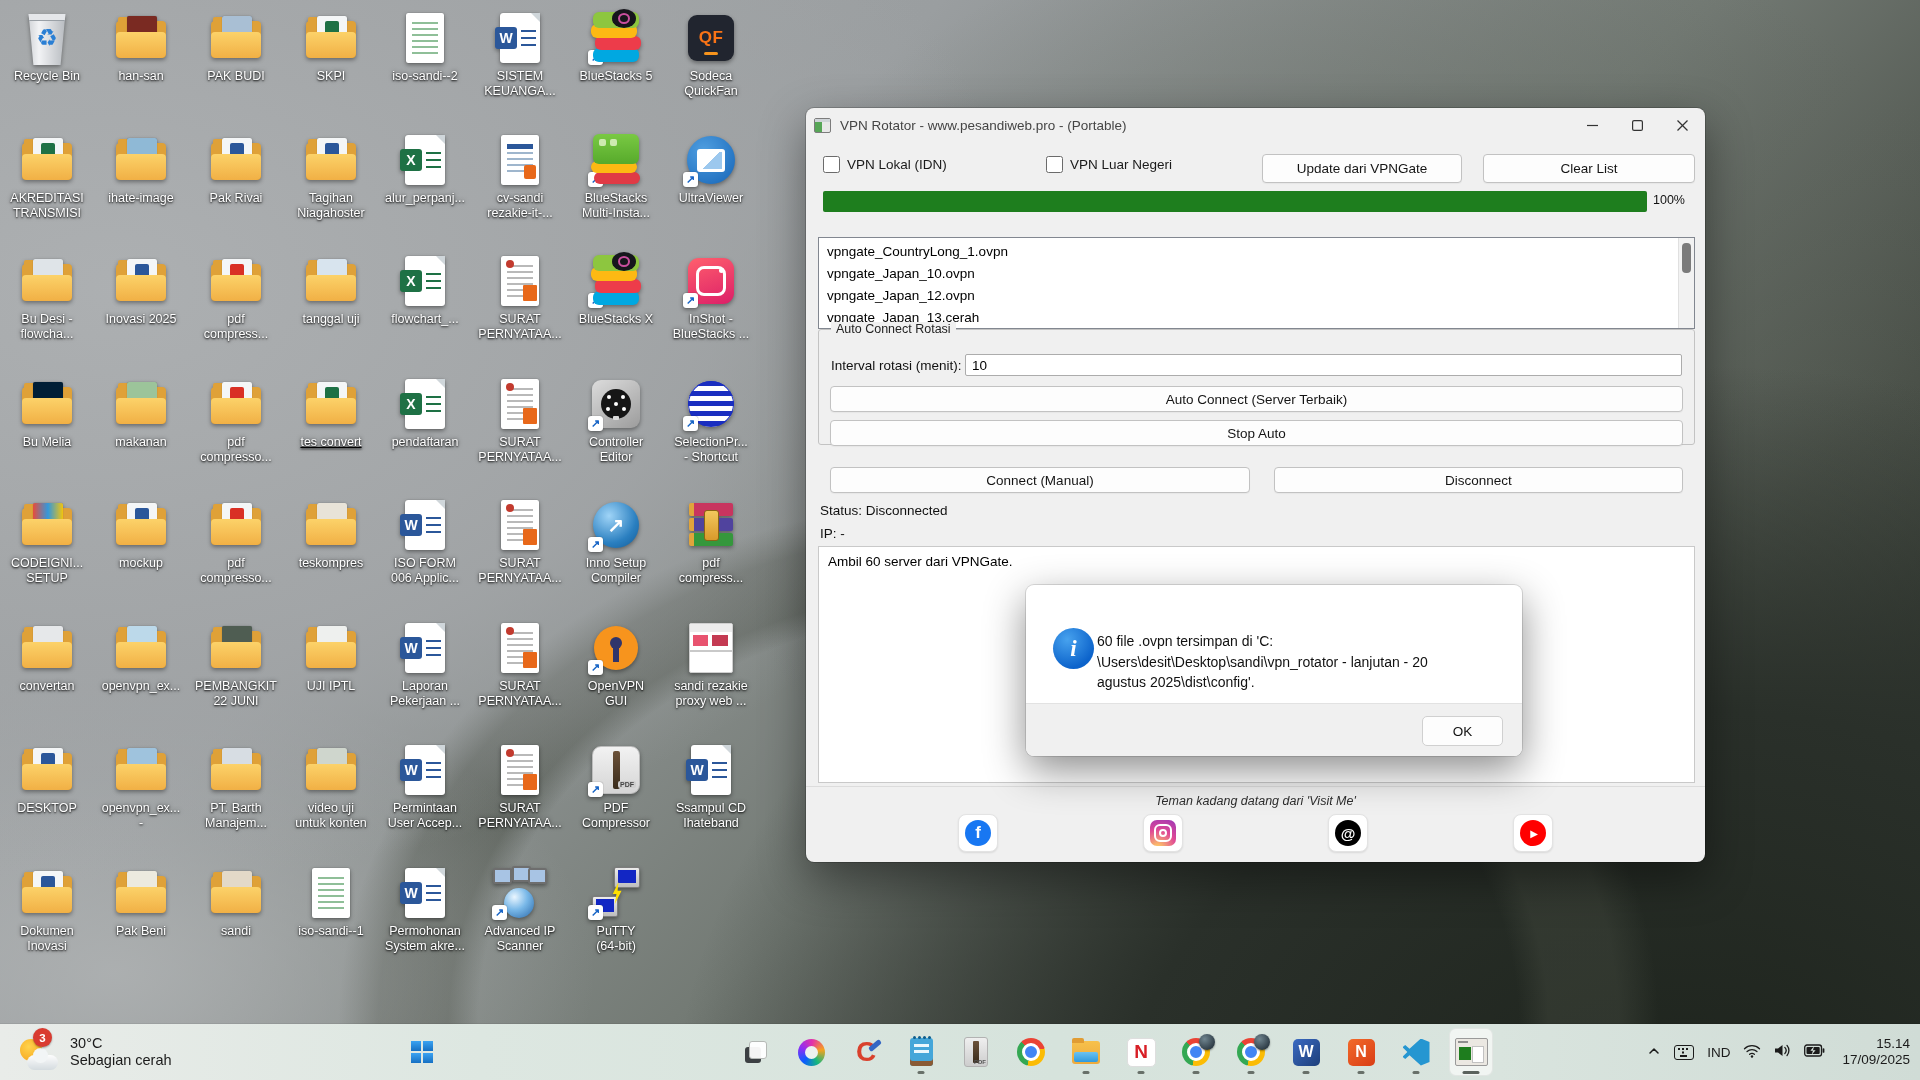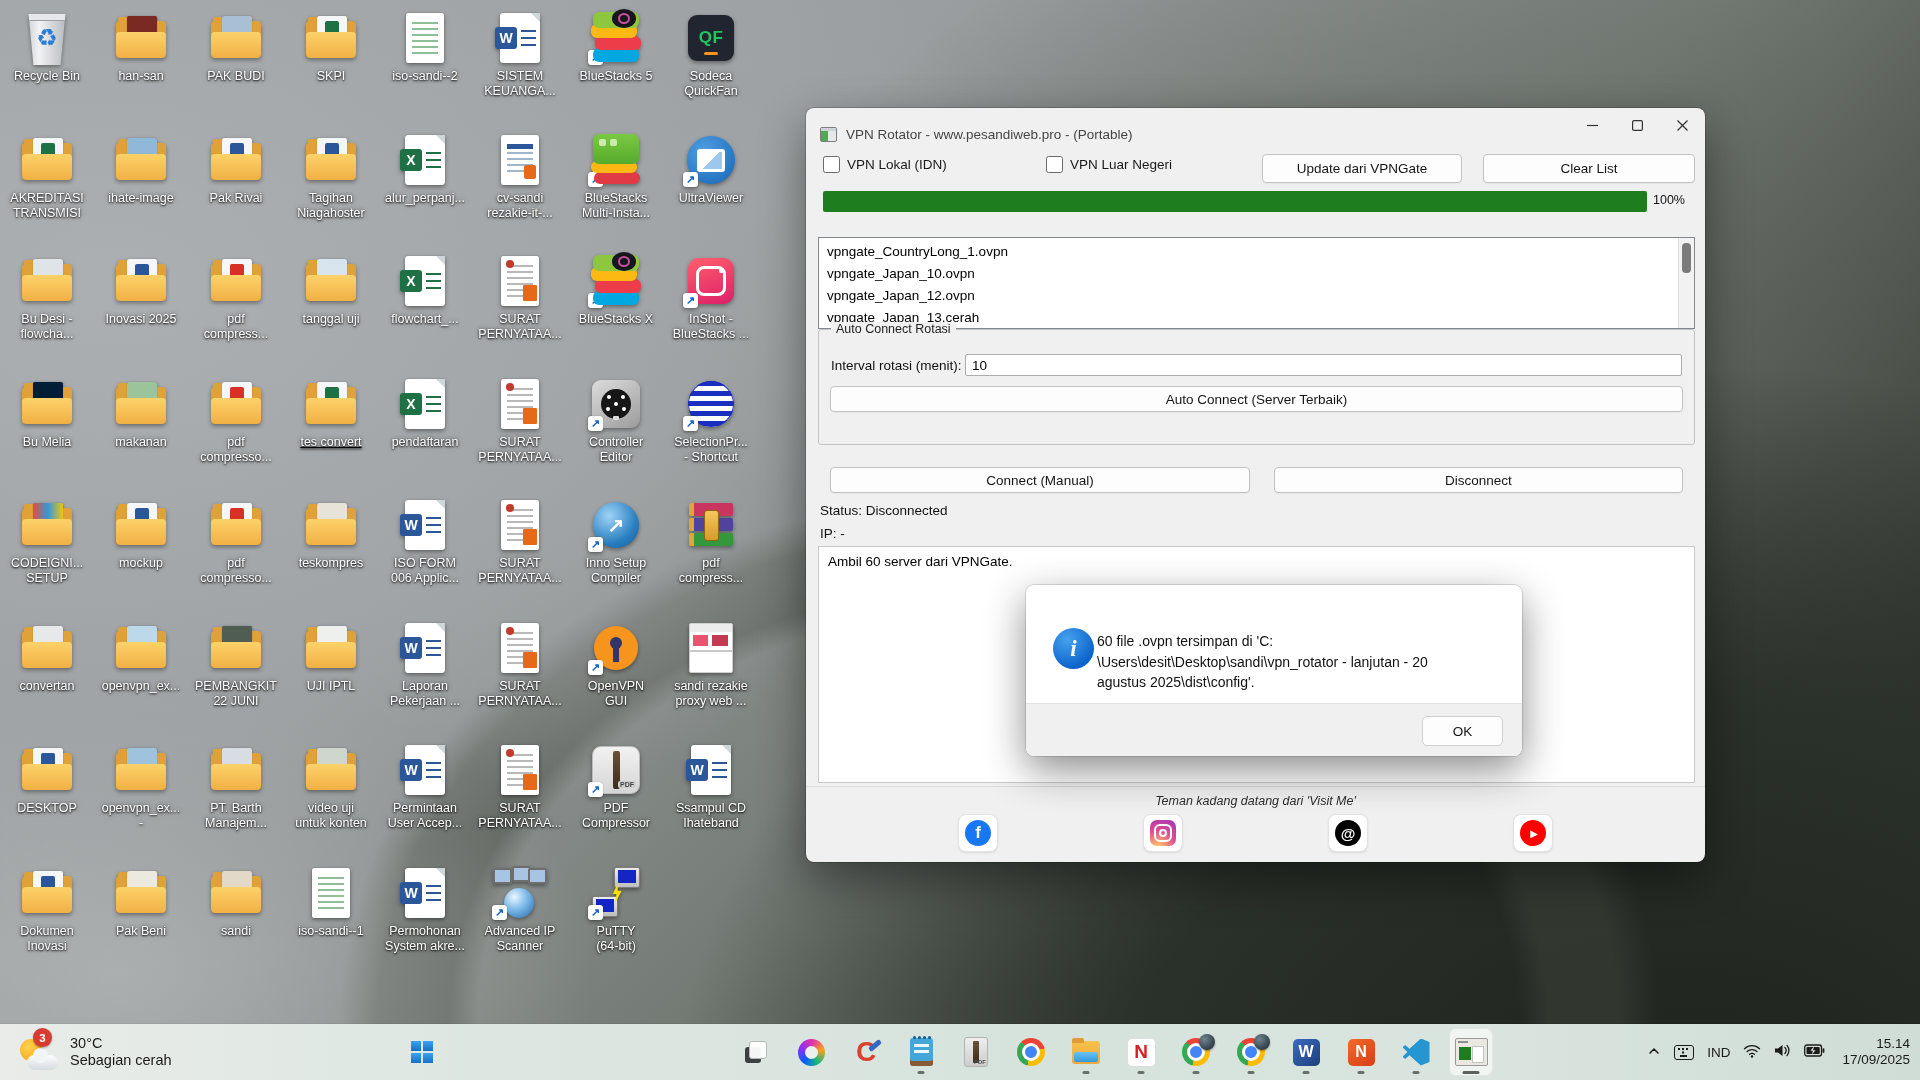"QF" .g-qf { color: #22c55e -> #f97316 }
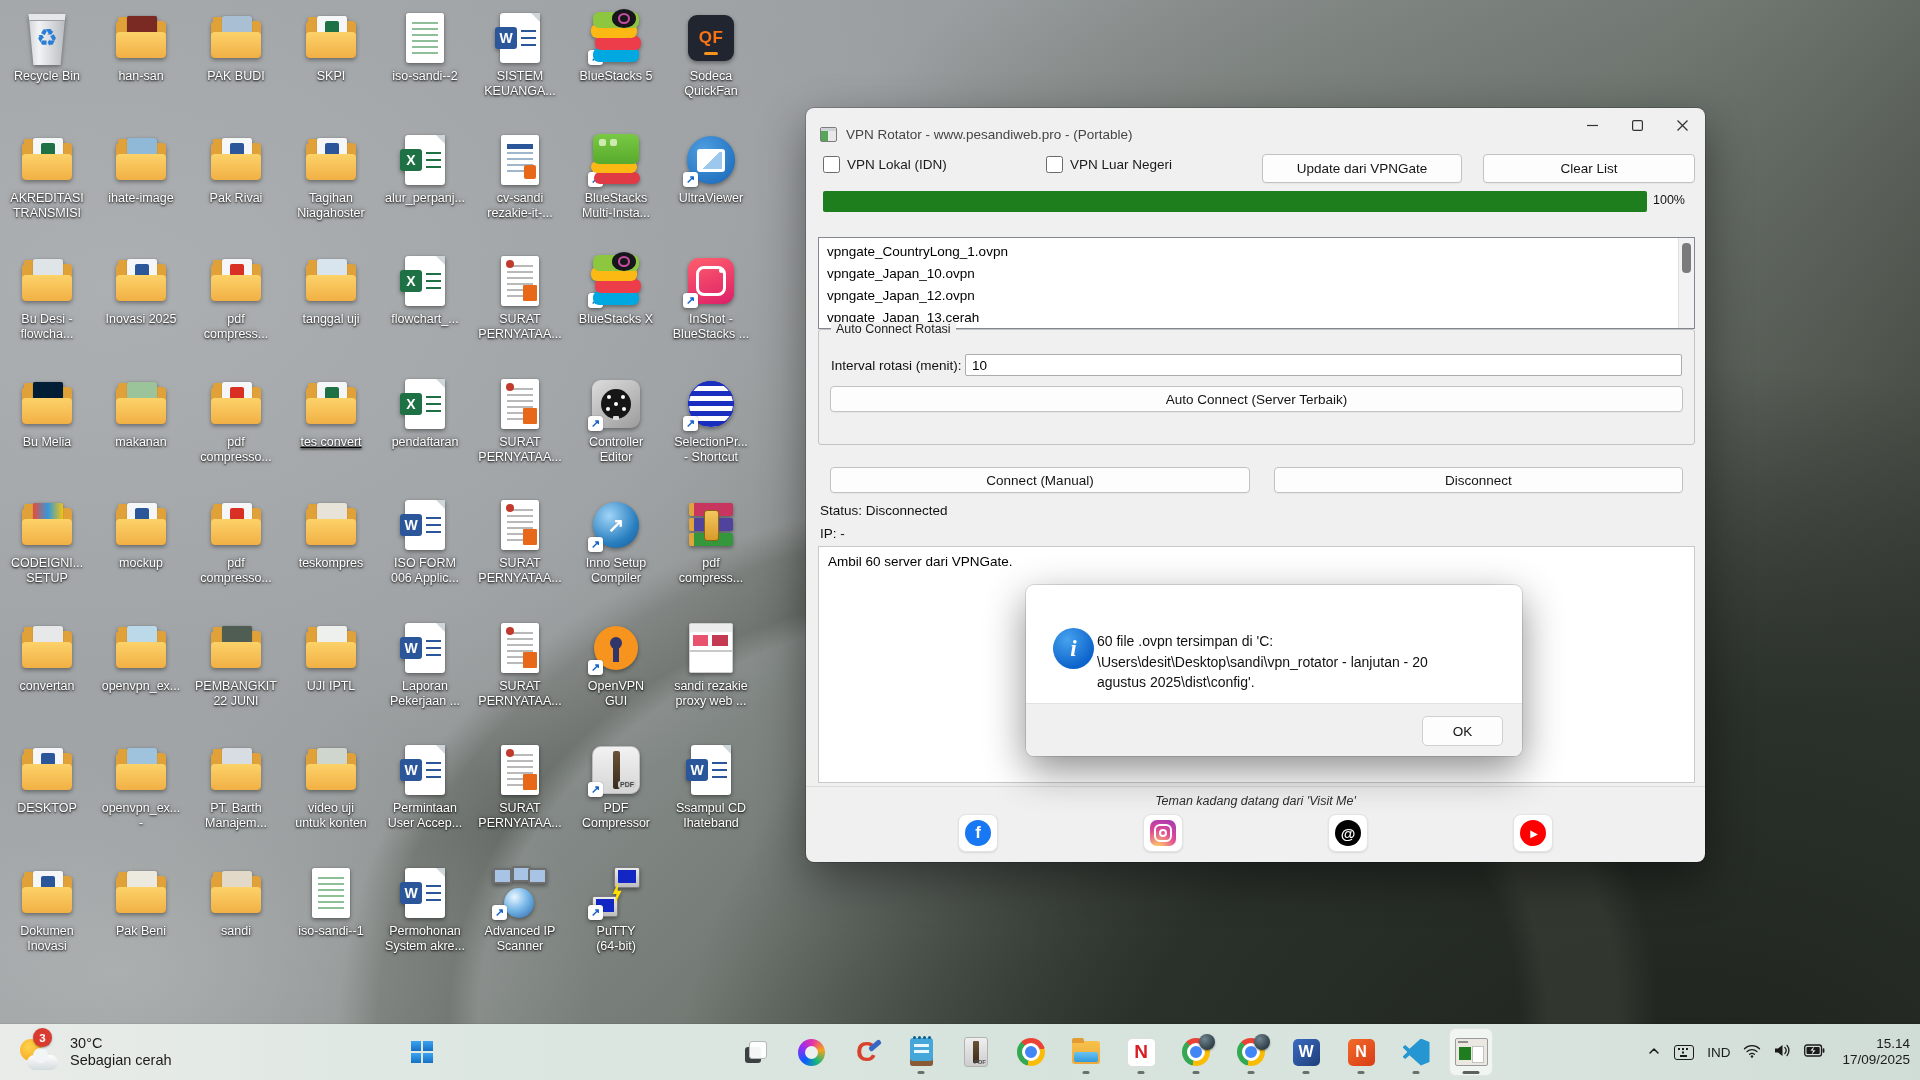"VPN Rotator - www.pesandiweb.pro -" .tbar { align-items: flex-end -> center; padding: 0 0 0 14px -> 0 0 0 8px }
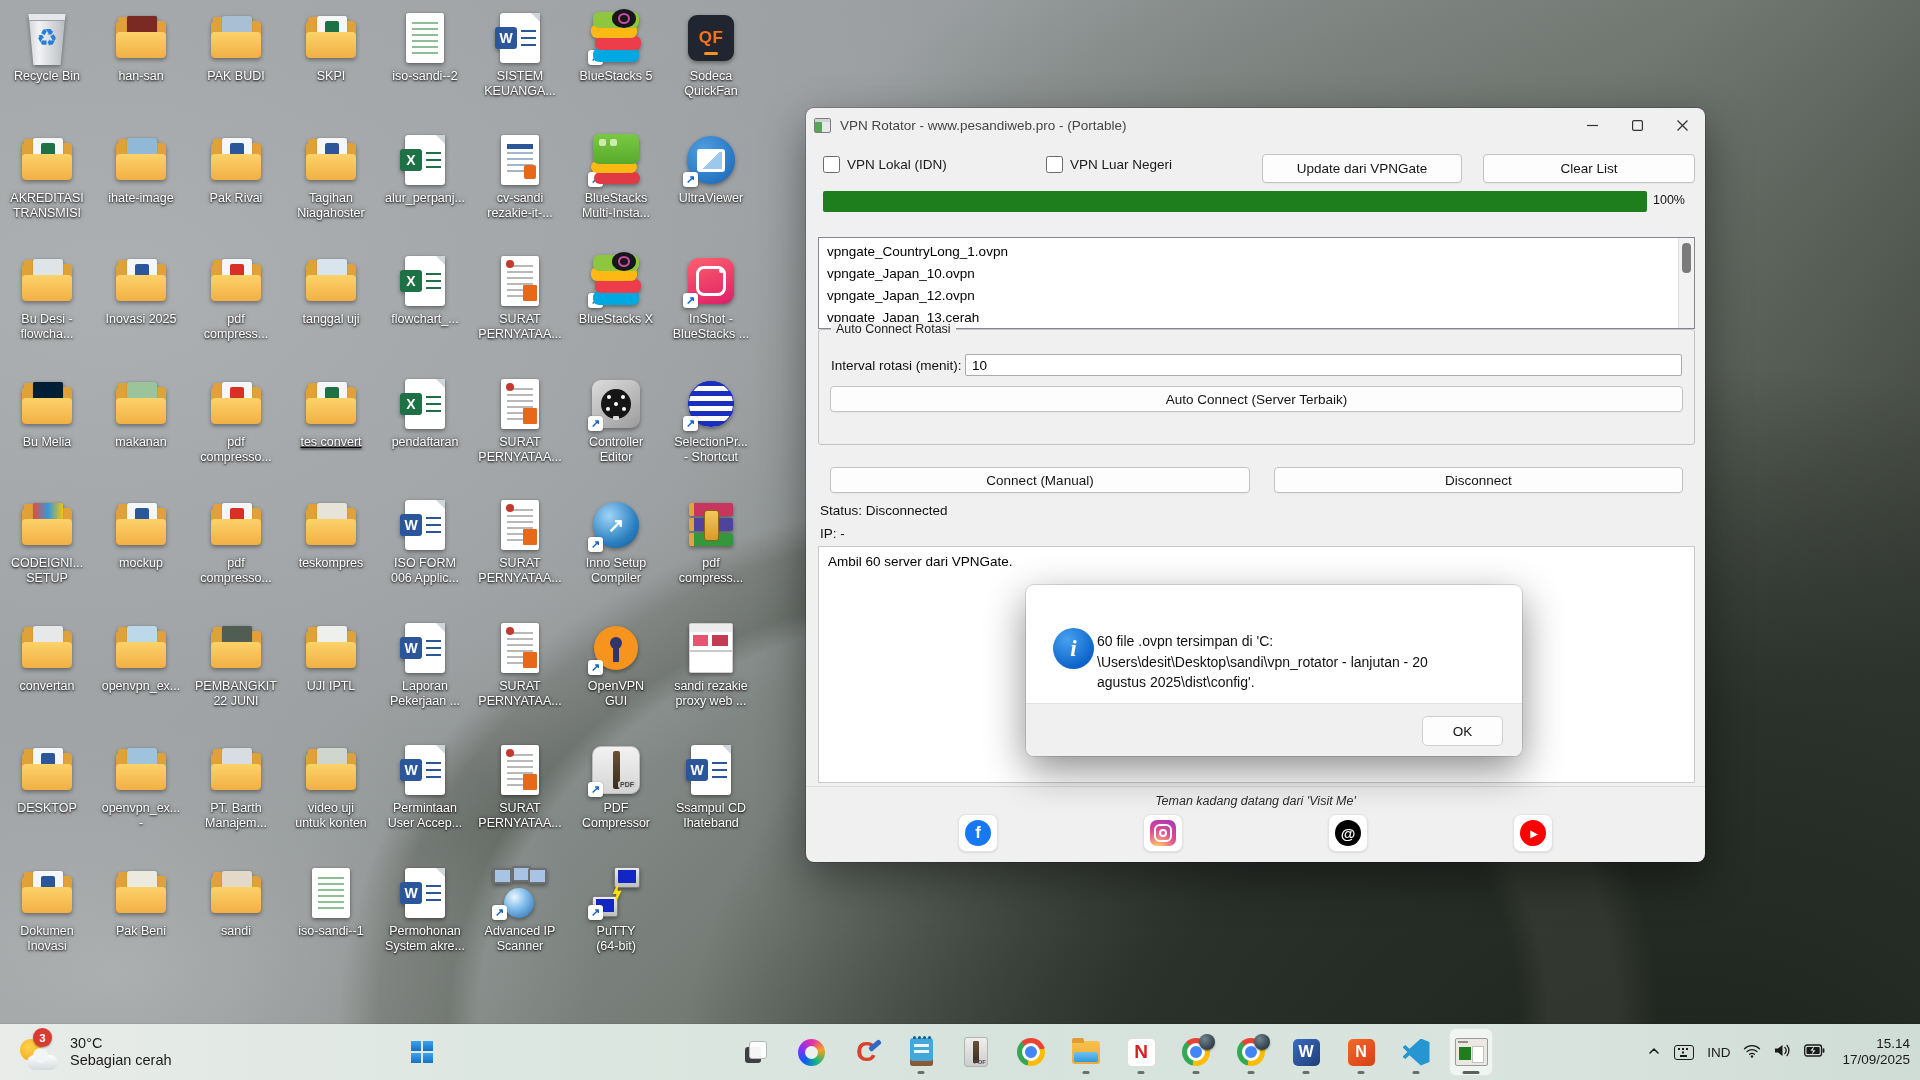"Stop Auto" div.btn { html: none -> <div>Stop Auto</div> }
